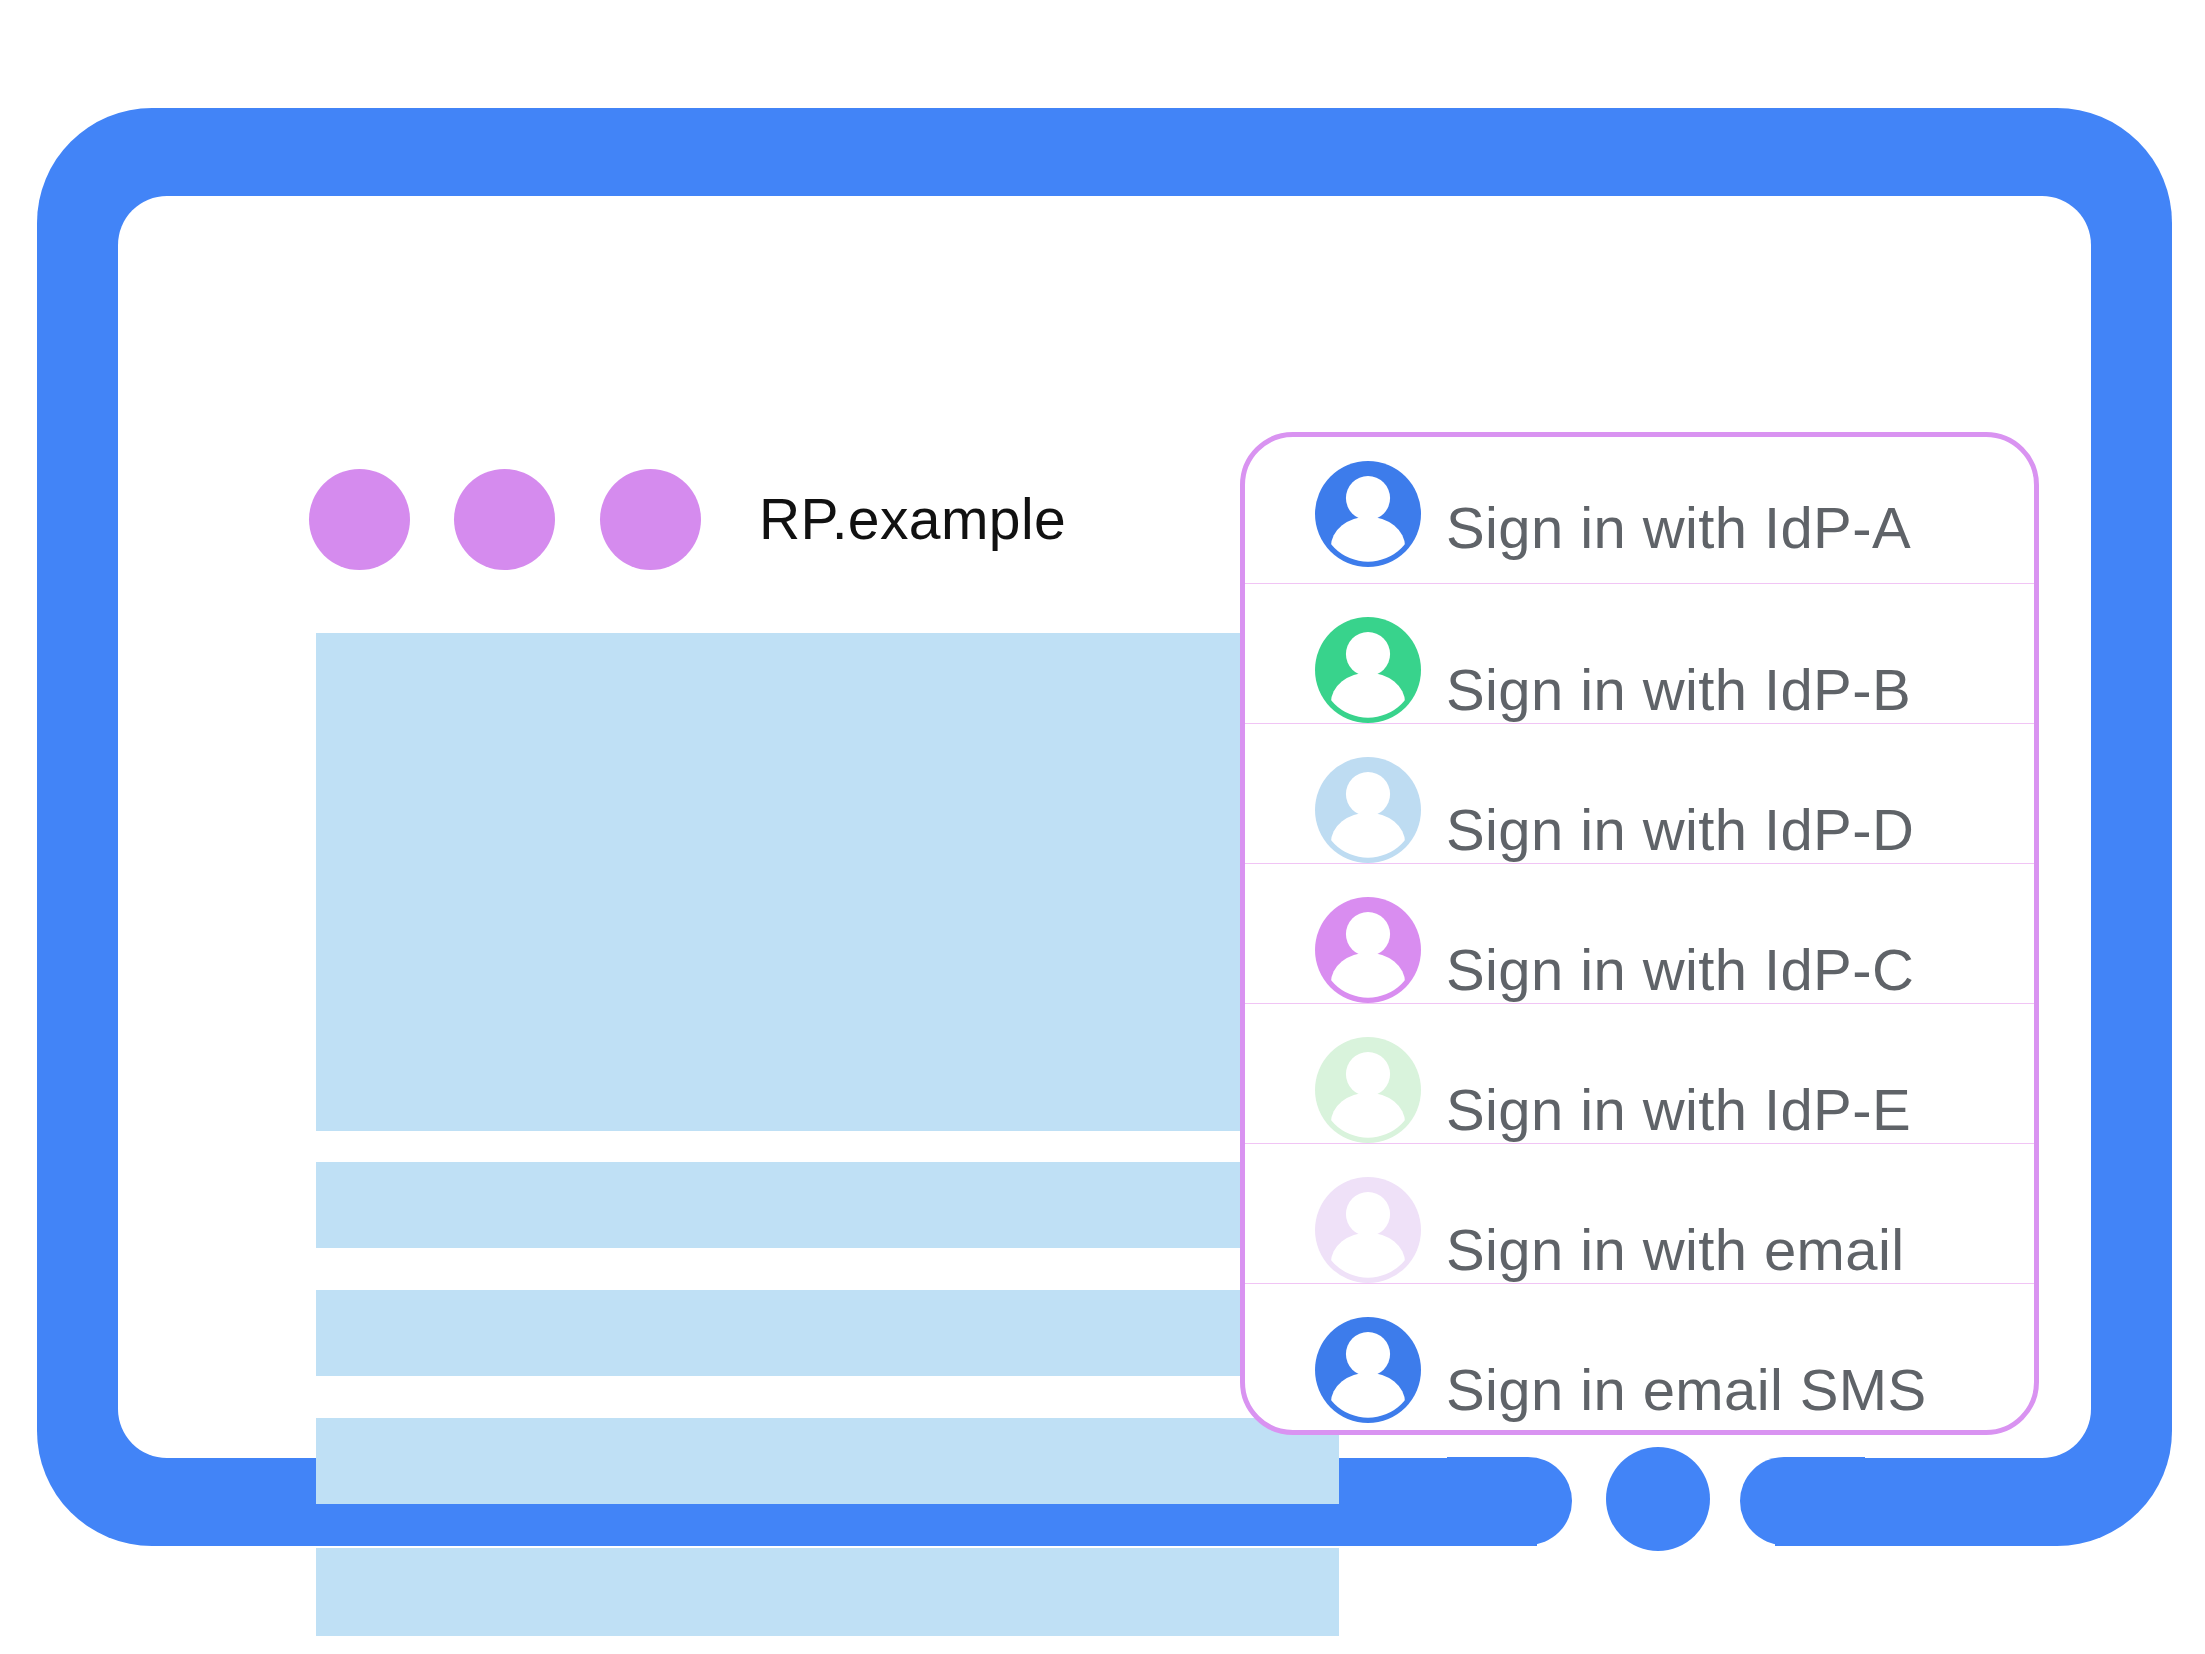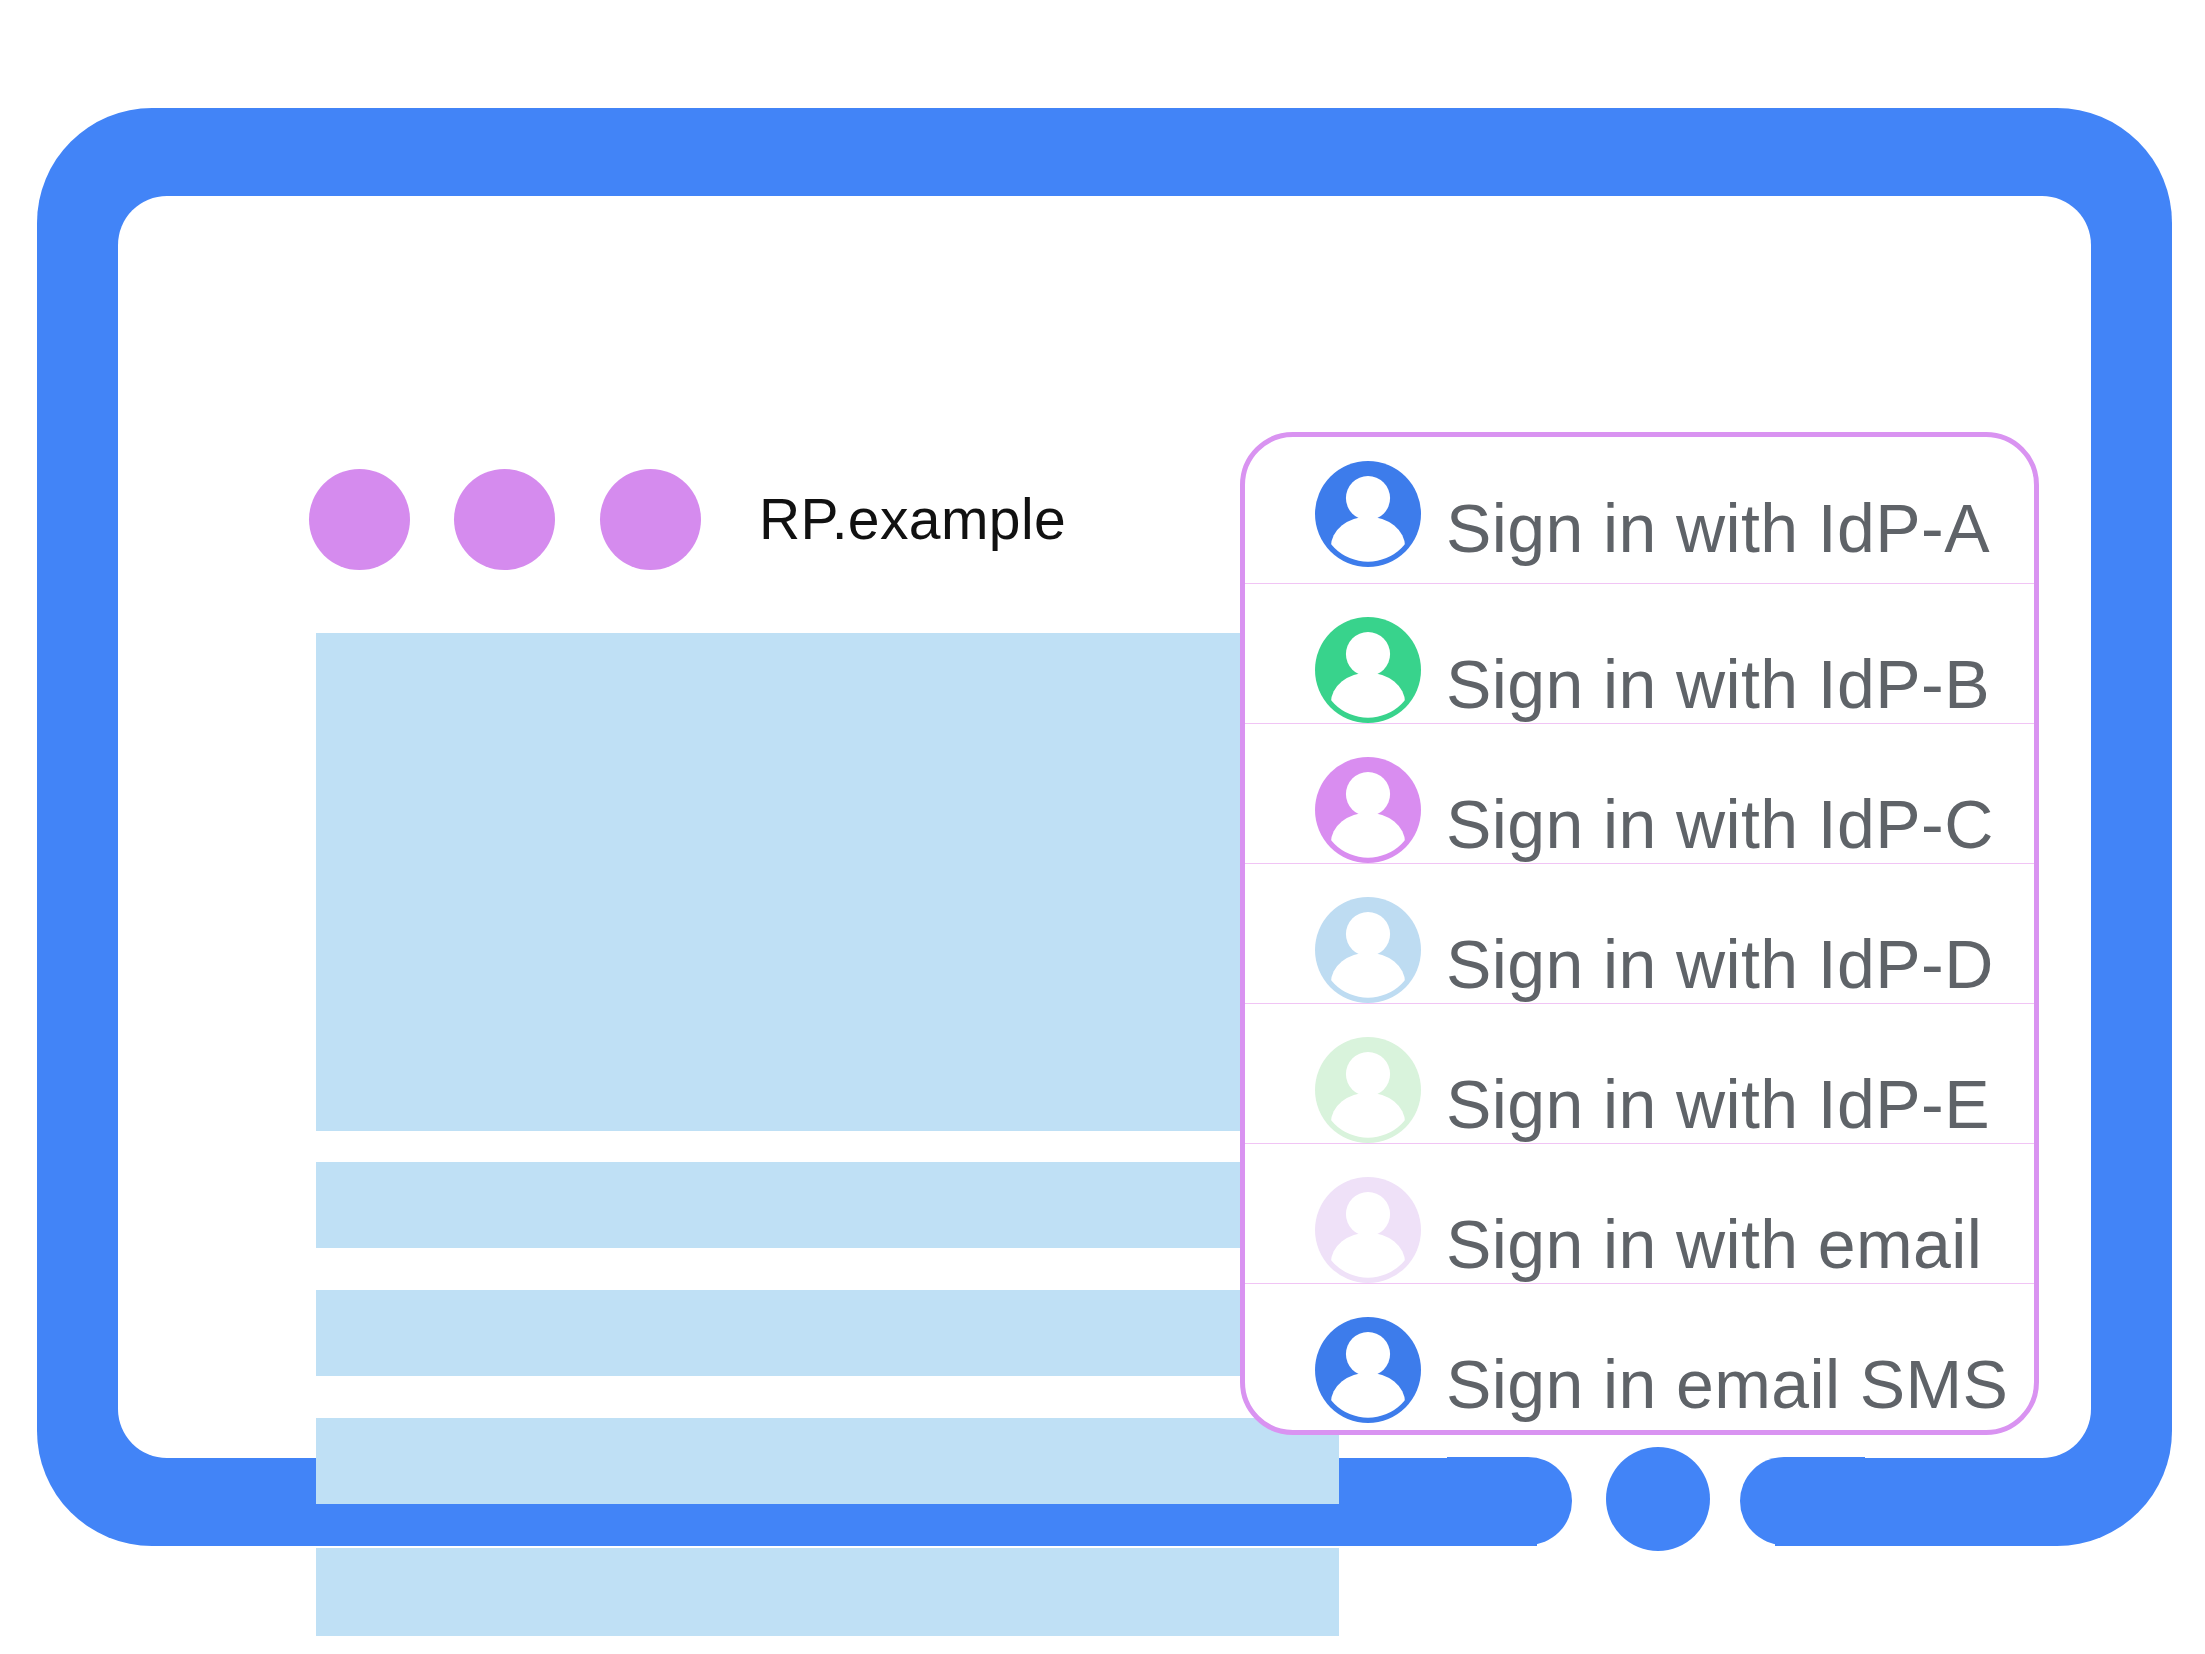"Sign in with IdP-A" .signin-label { font-size: 68px -> 58px }
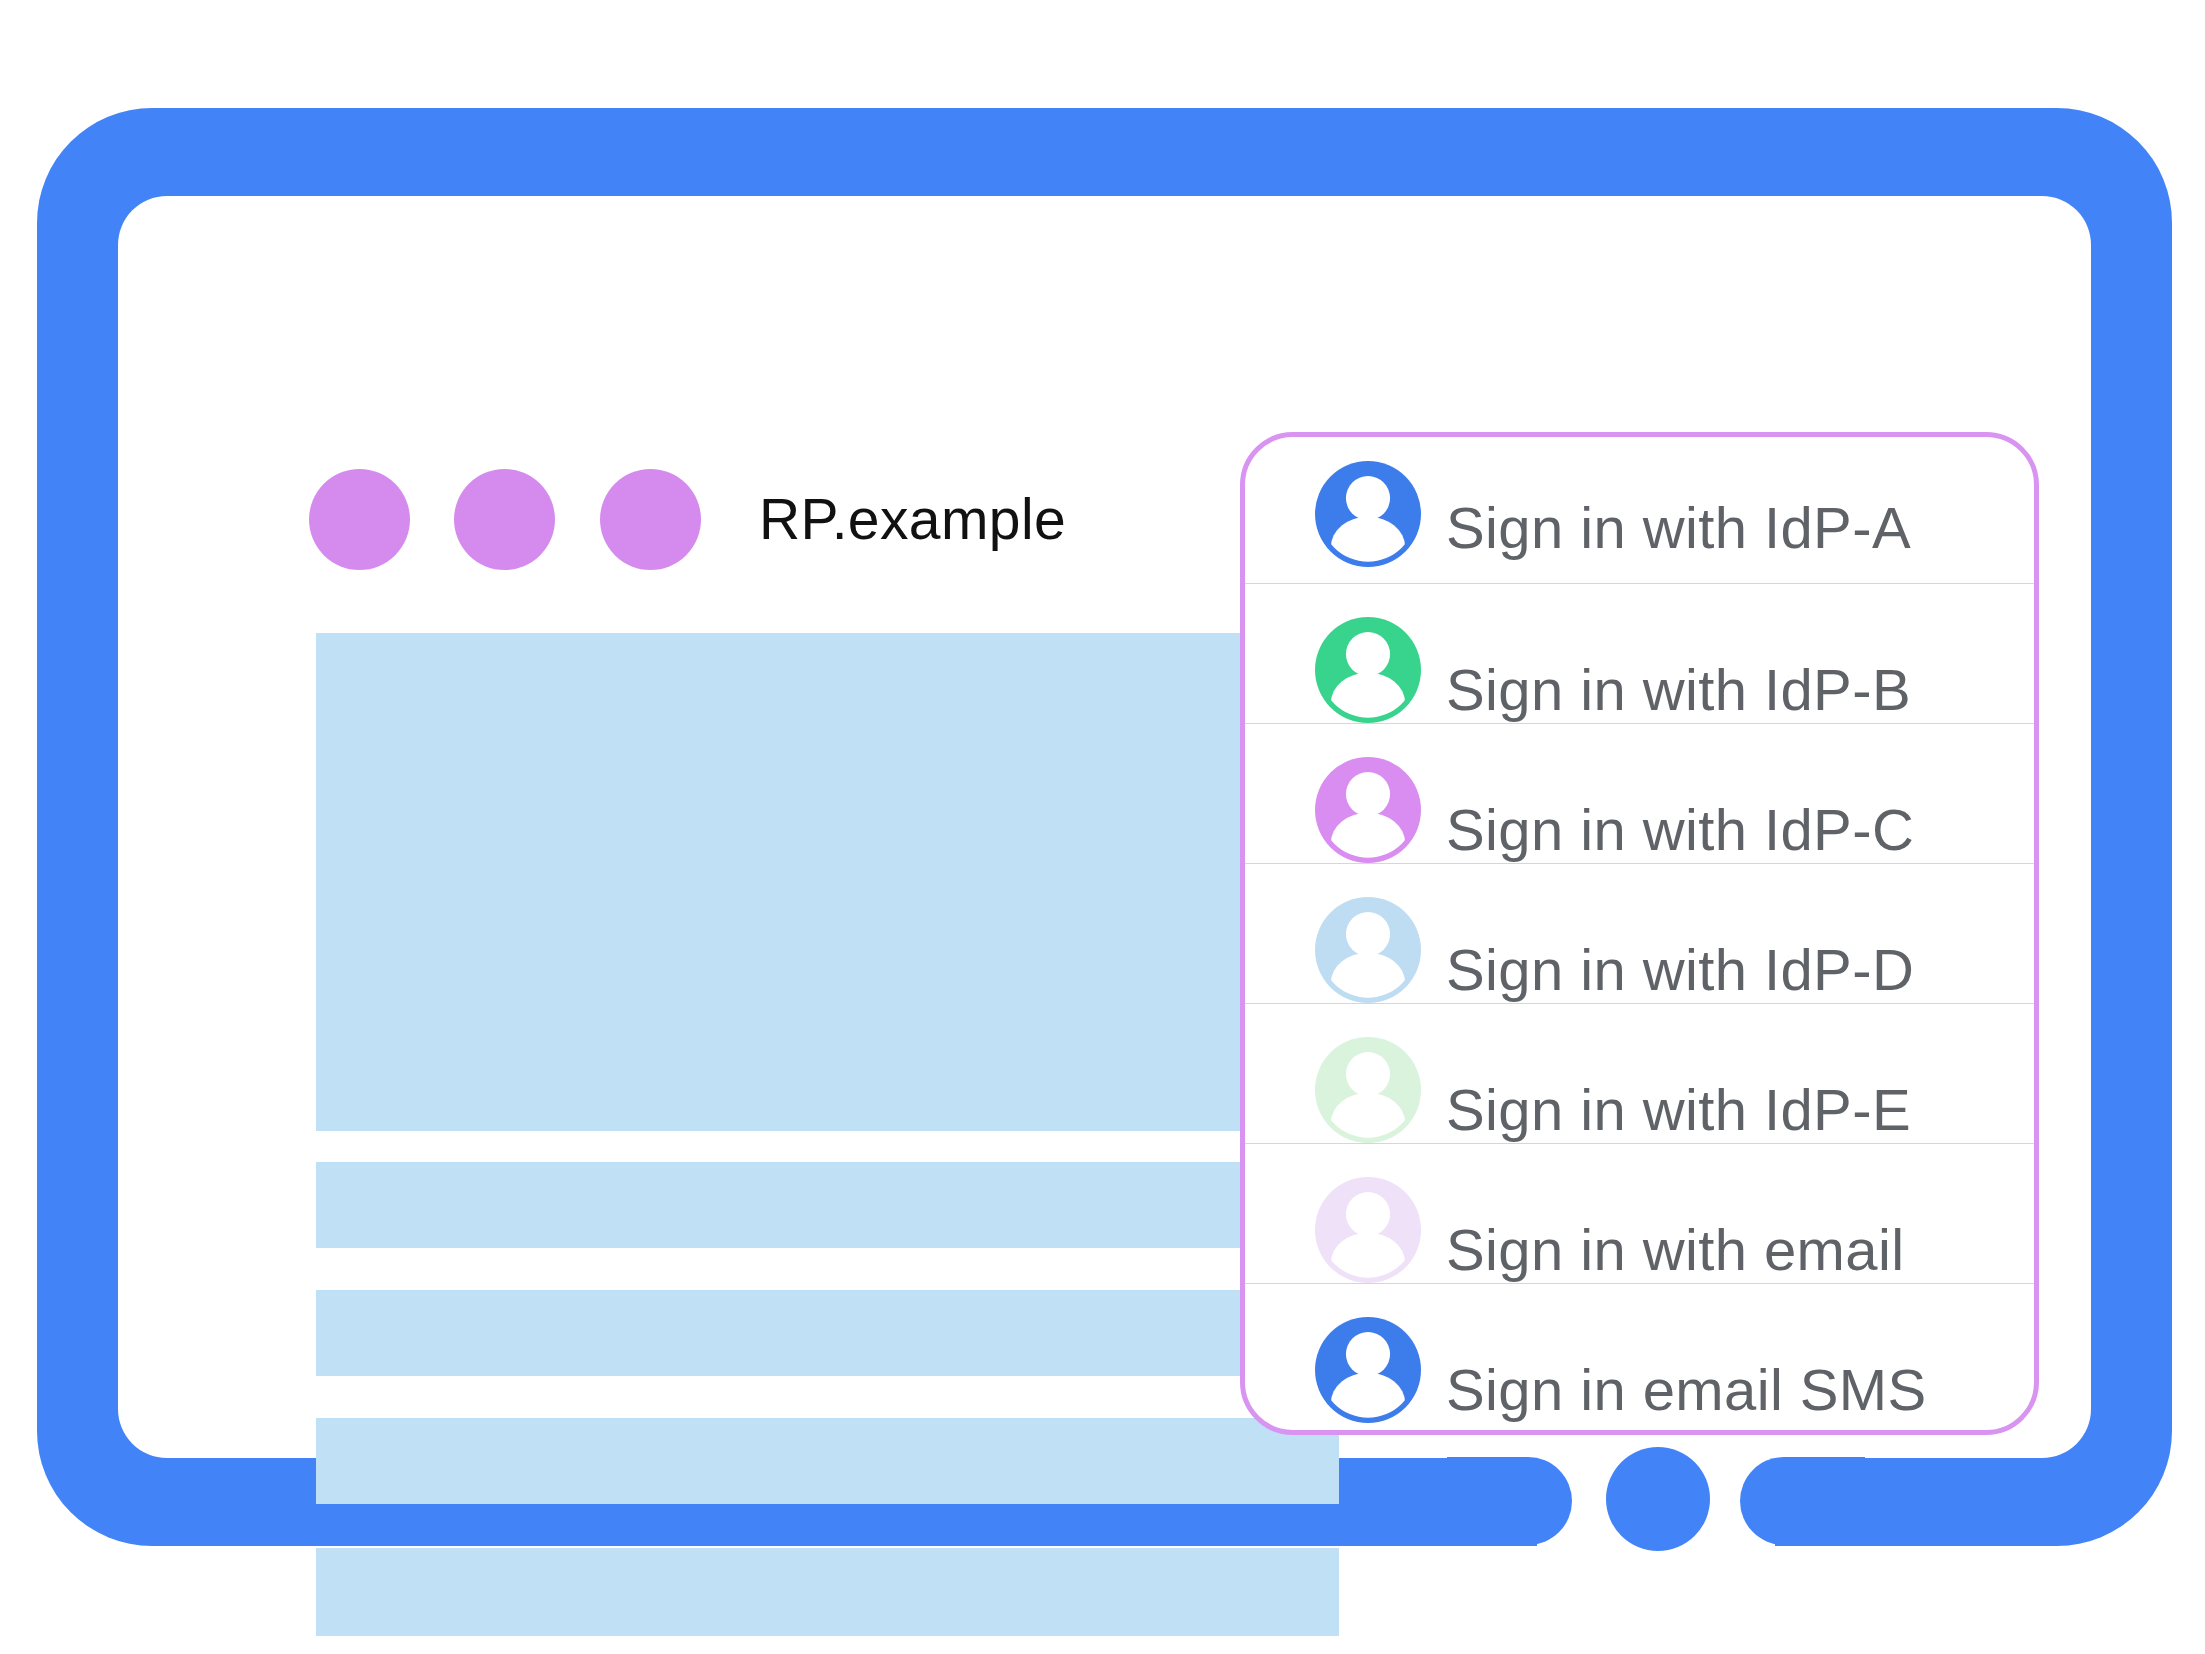"Sign in with IdP-C" div.signin-row { order: before "Sign in with IdP-D" -> after "Sign in with IdP-D" }
